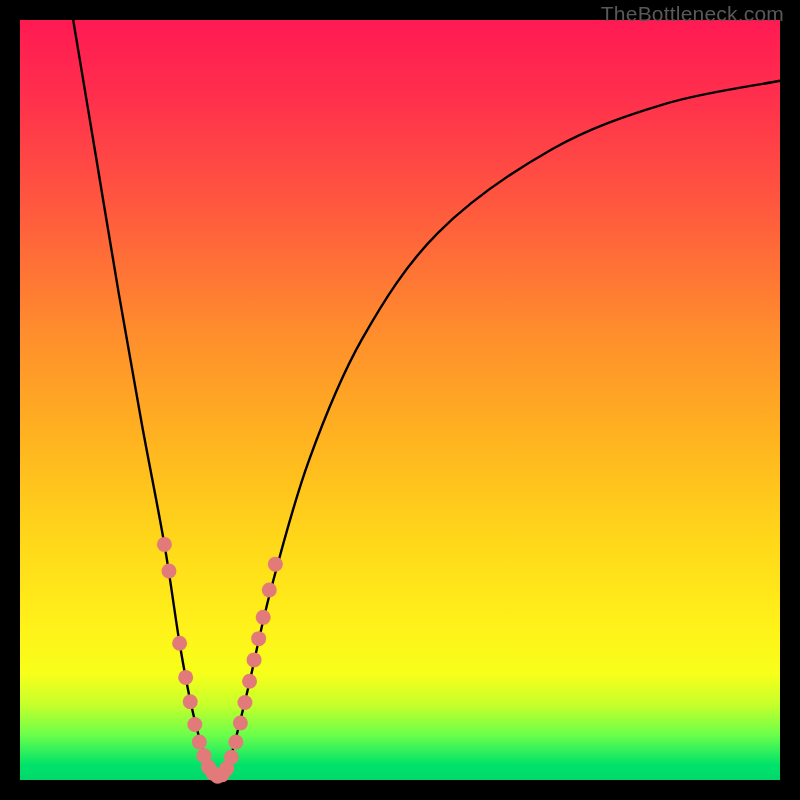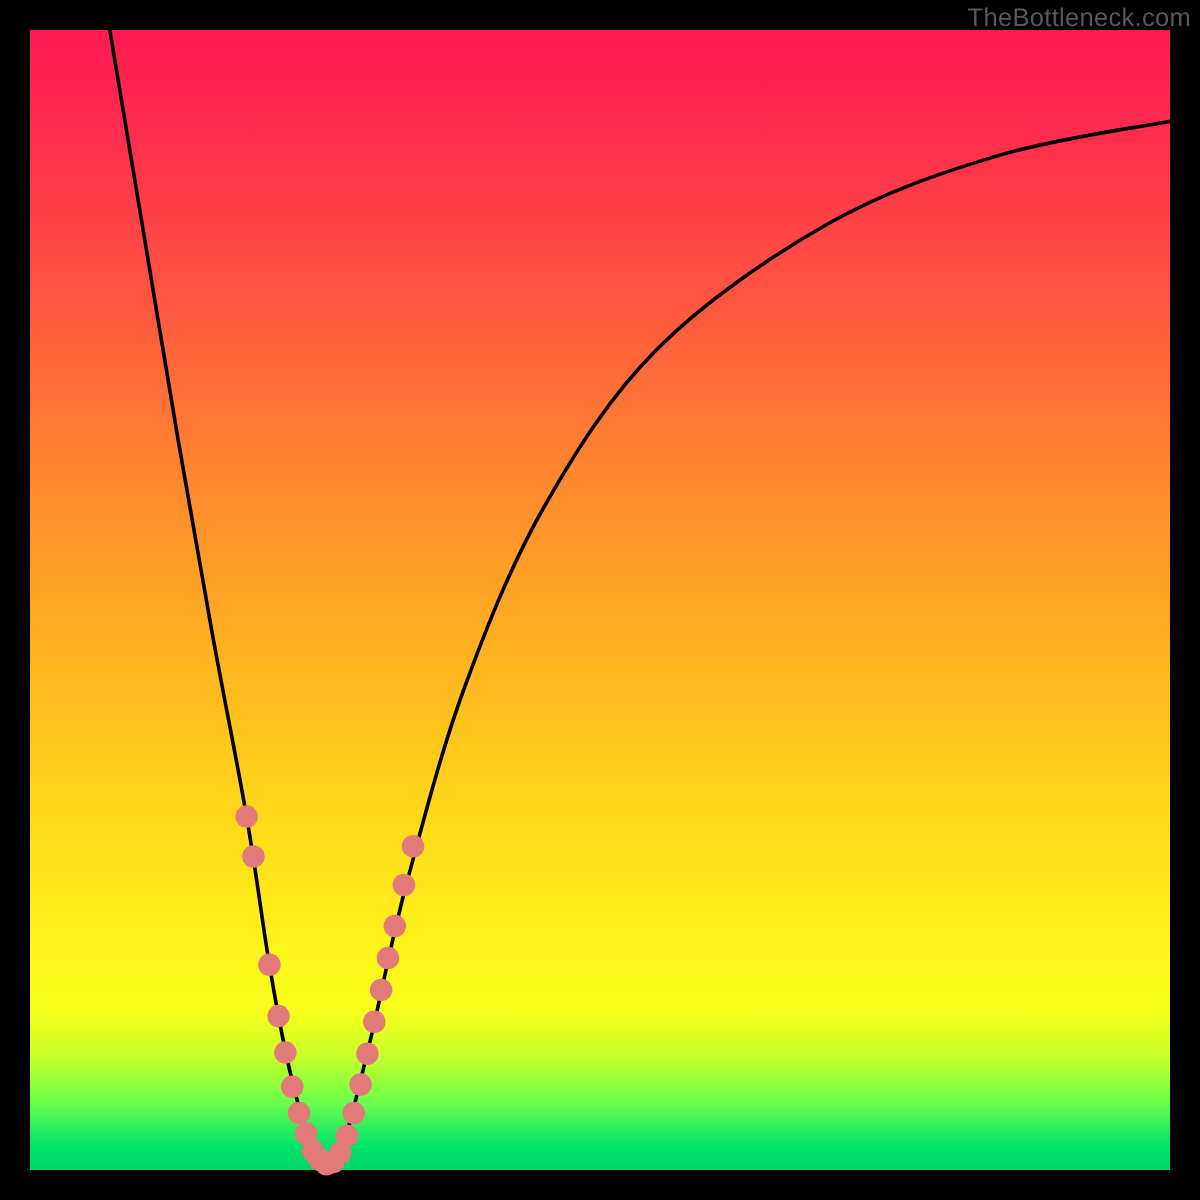"TheBottleneck.com" .watermark { font-size: 17px -> 21px; right: 6px -> 16px }
